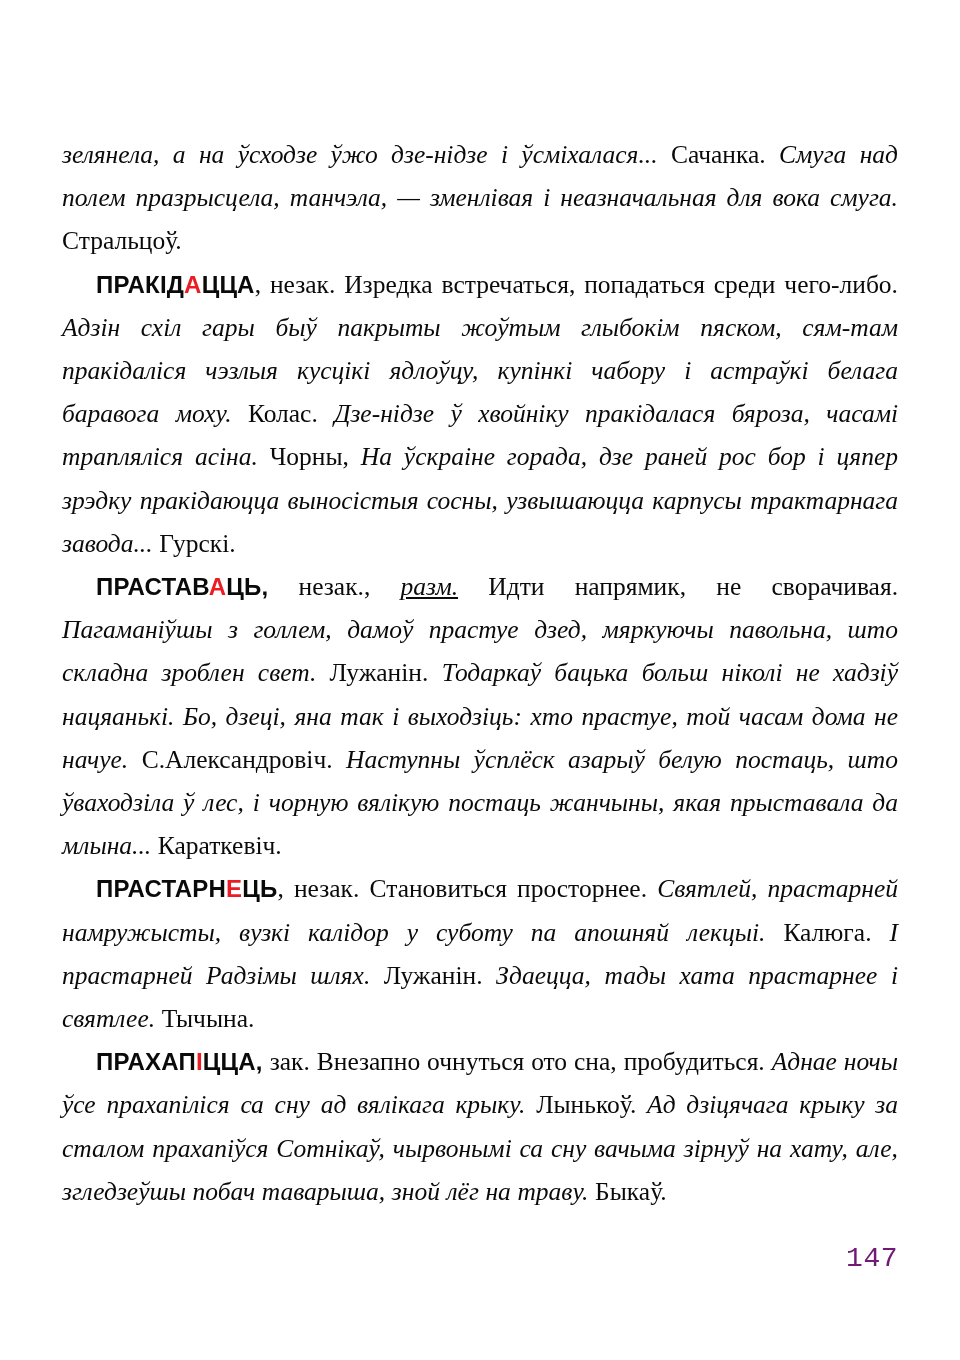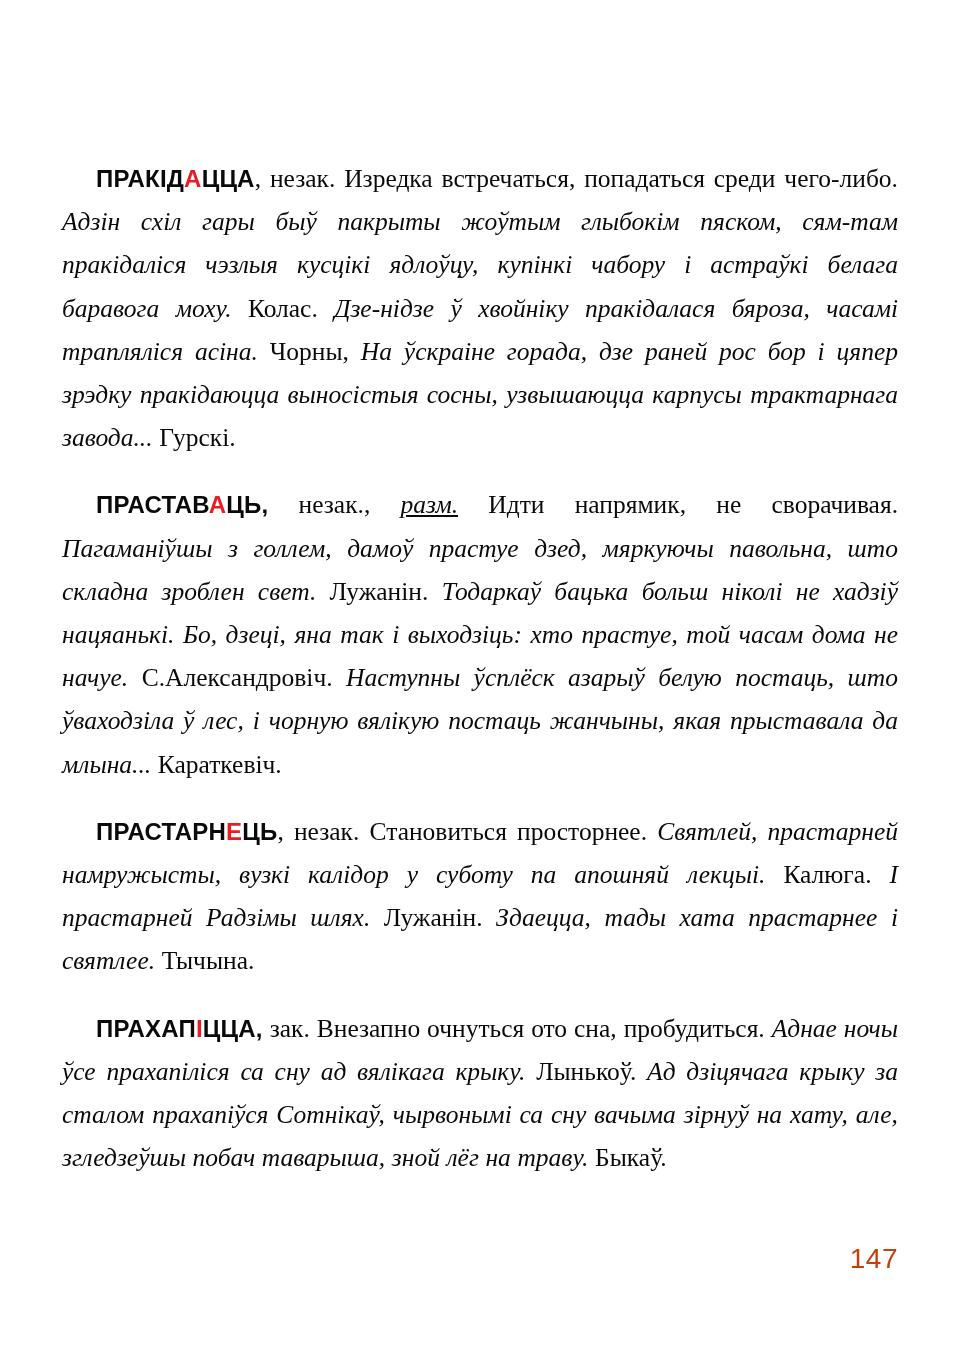"зелянела, а на ўсходзе ўжо" p.para { html: none -> <p><span>зелянела, а на ўсходзе ўжо дзе-нідзе і ўсміхалася...</span> <span>Сачанка.</span> <span>Смуга над полем празрысцела, танчэла, — зменлівая і неазначальная для вока смуга.</span> <span>Стральцоў.</span></p> }
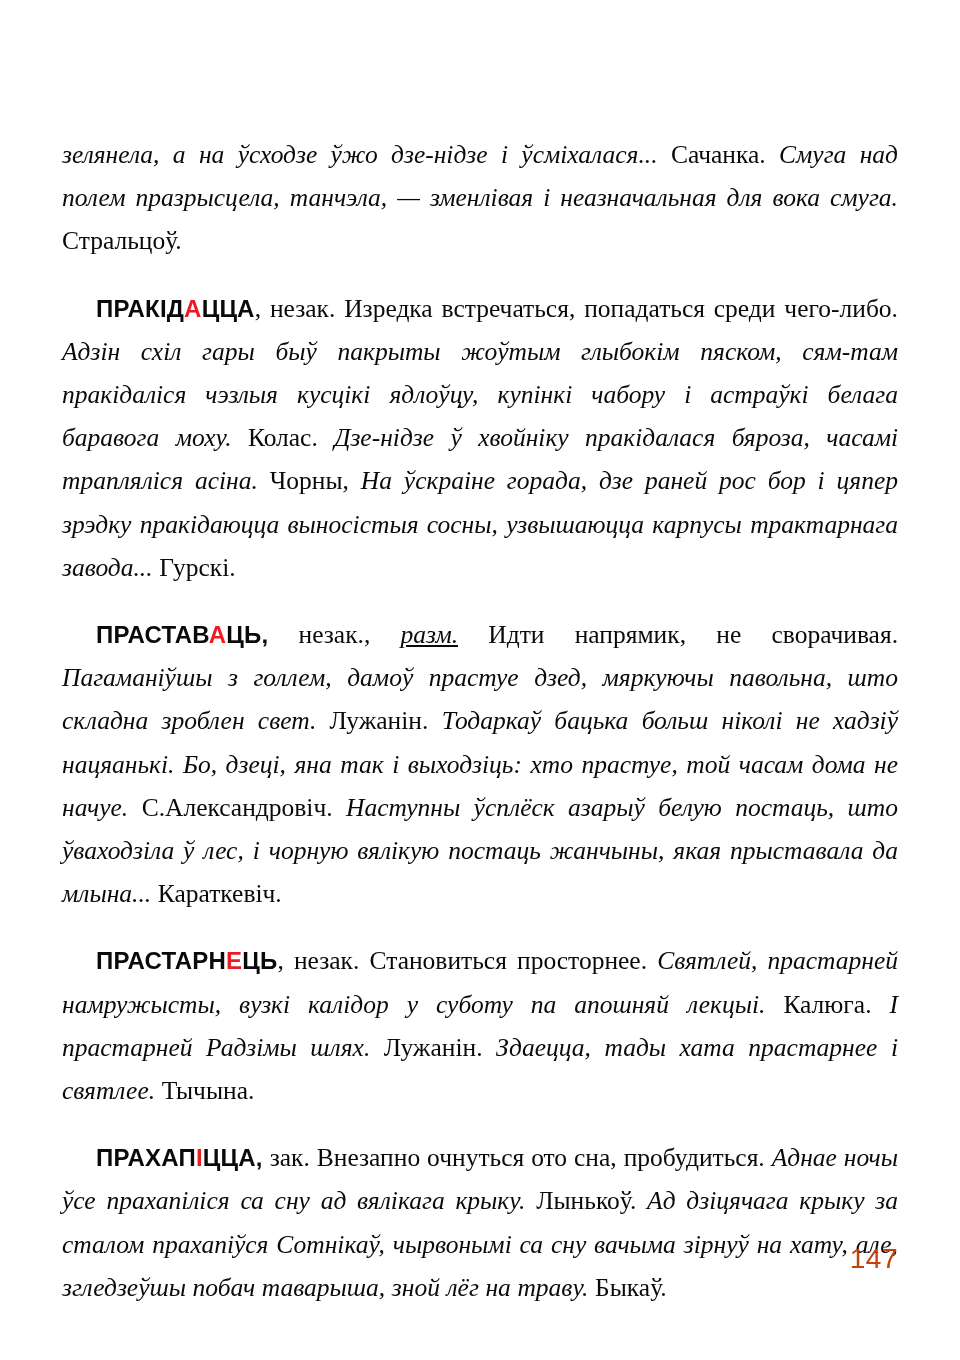"ПРАКІДАЦЦА, незак. Изредка встречаться," .para.entry { margin-top: 24px -> none }
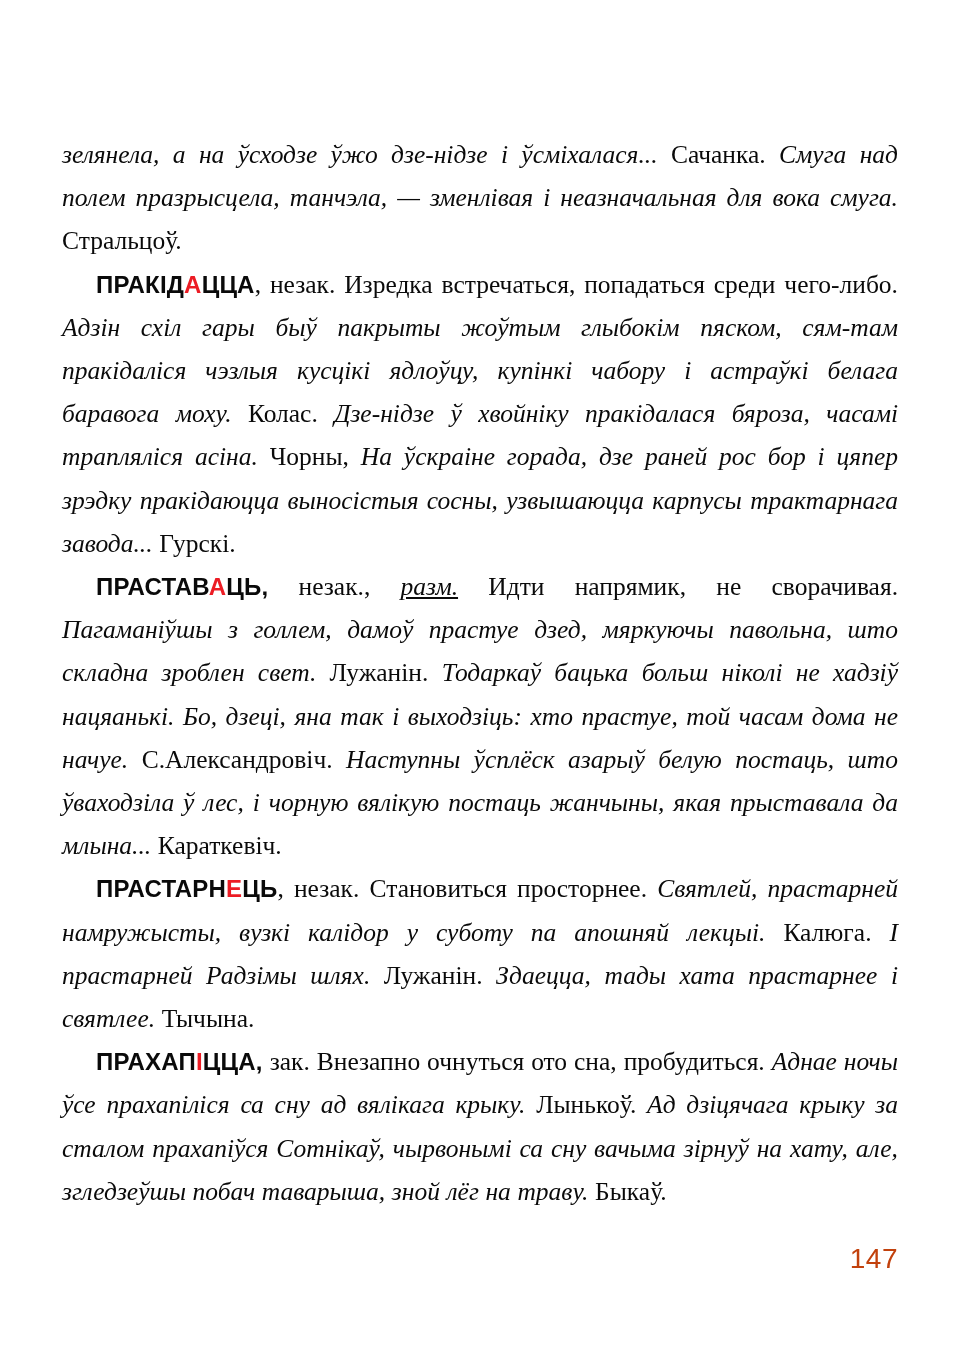"147" .folio { color: #c2410c -> #701a75; font-family: Liberation Sans, sans-serif -> Liberation Mono, monospace }
